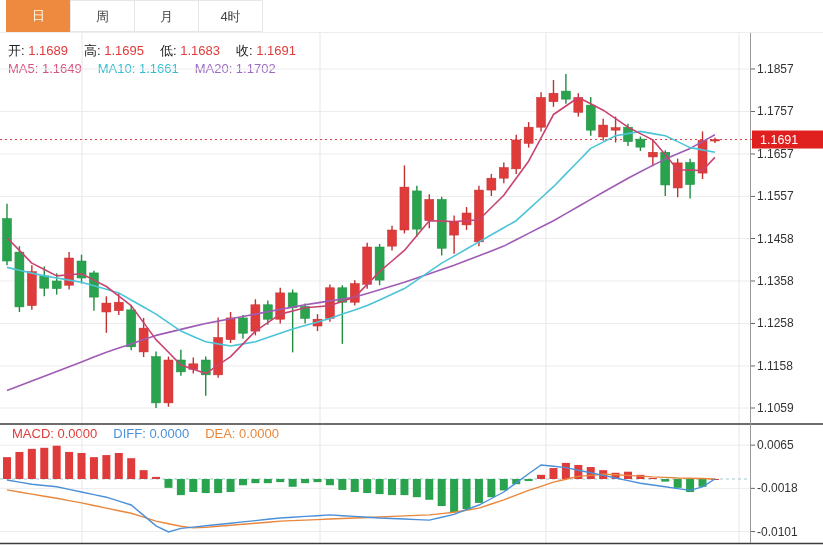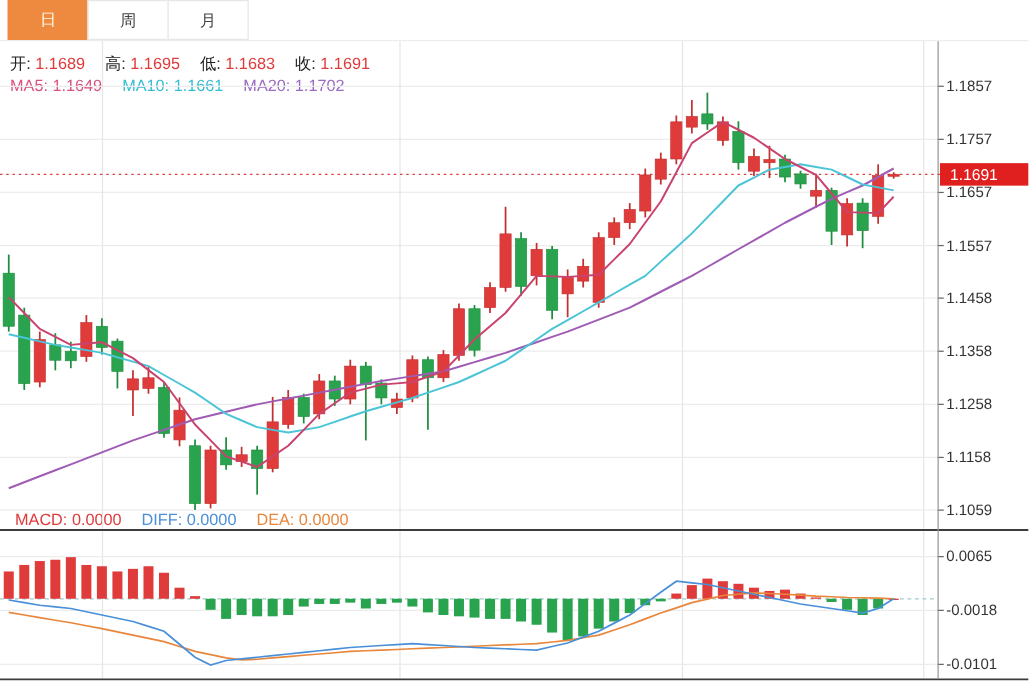"4时" div.tab { html: none -> <div>4时</div> }
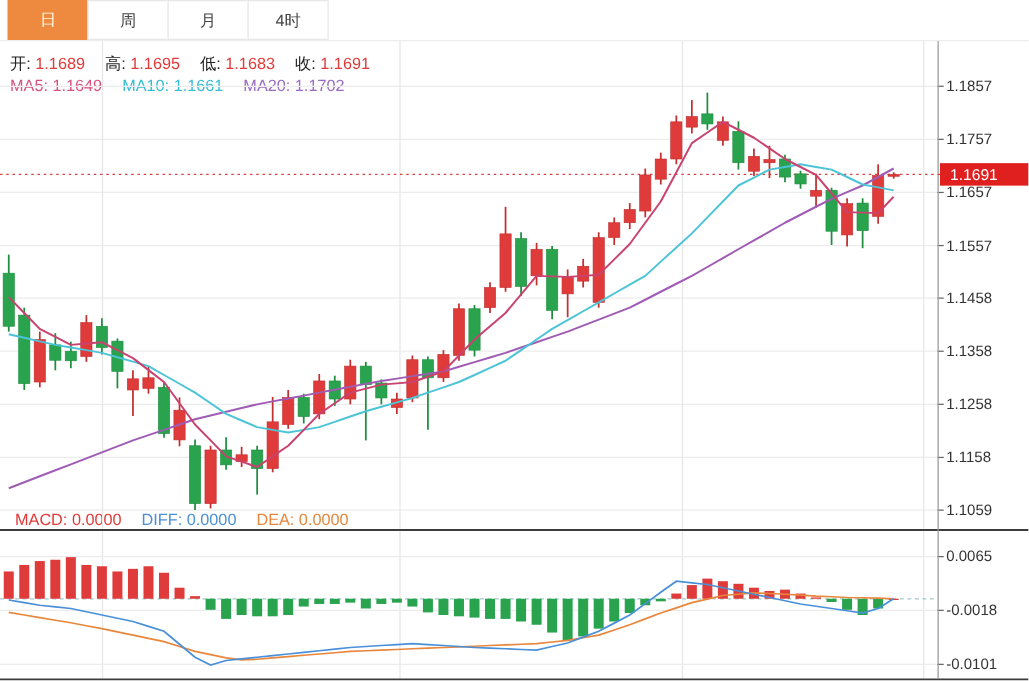"MACD: 0.0000 DIFF: 0.0000 DEA:" #macd-row { top: 408px -> 426px }
